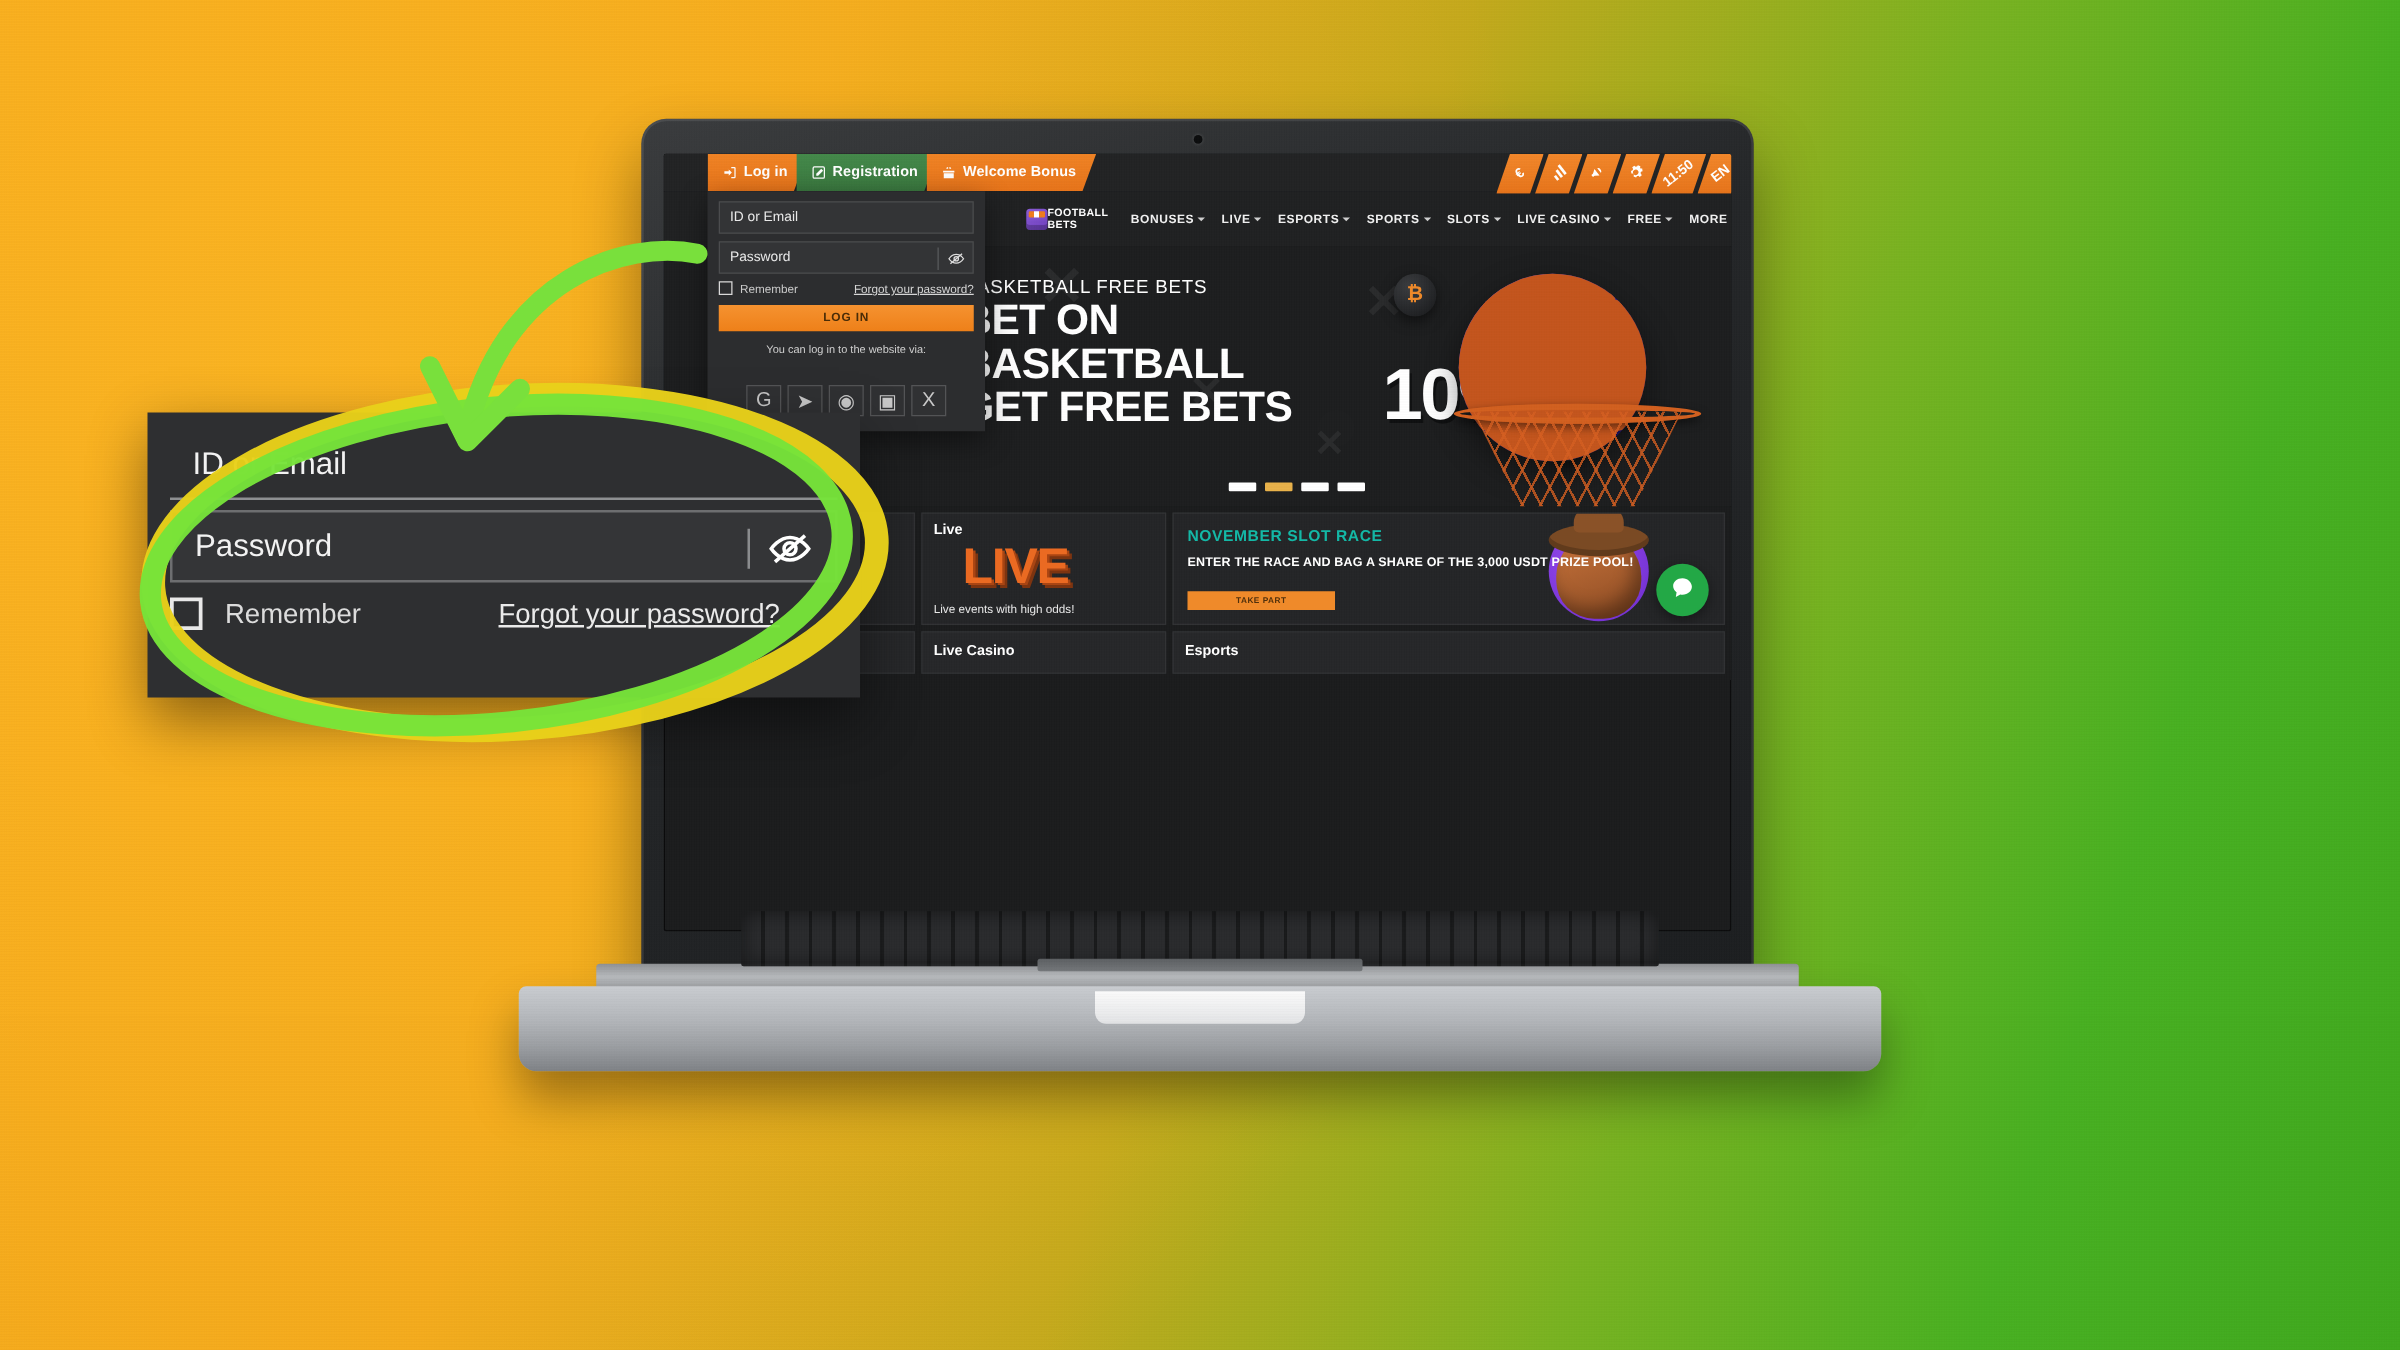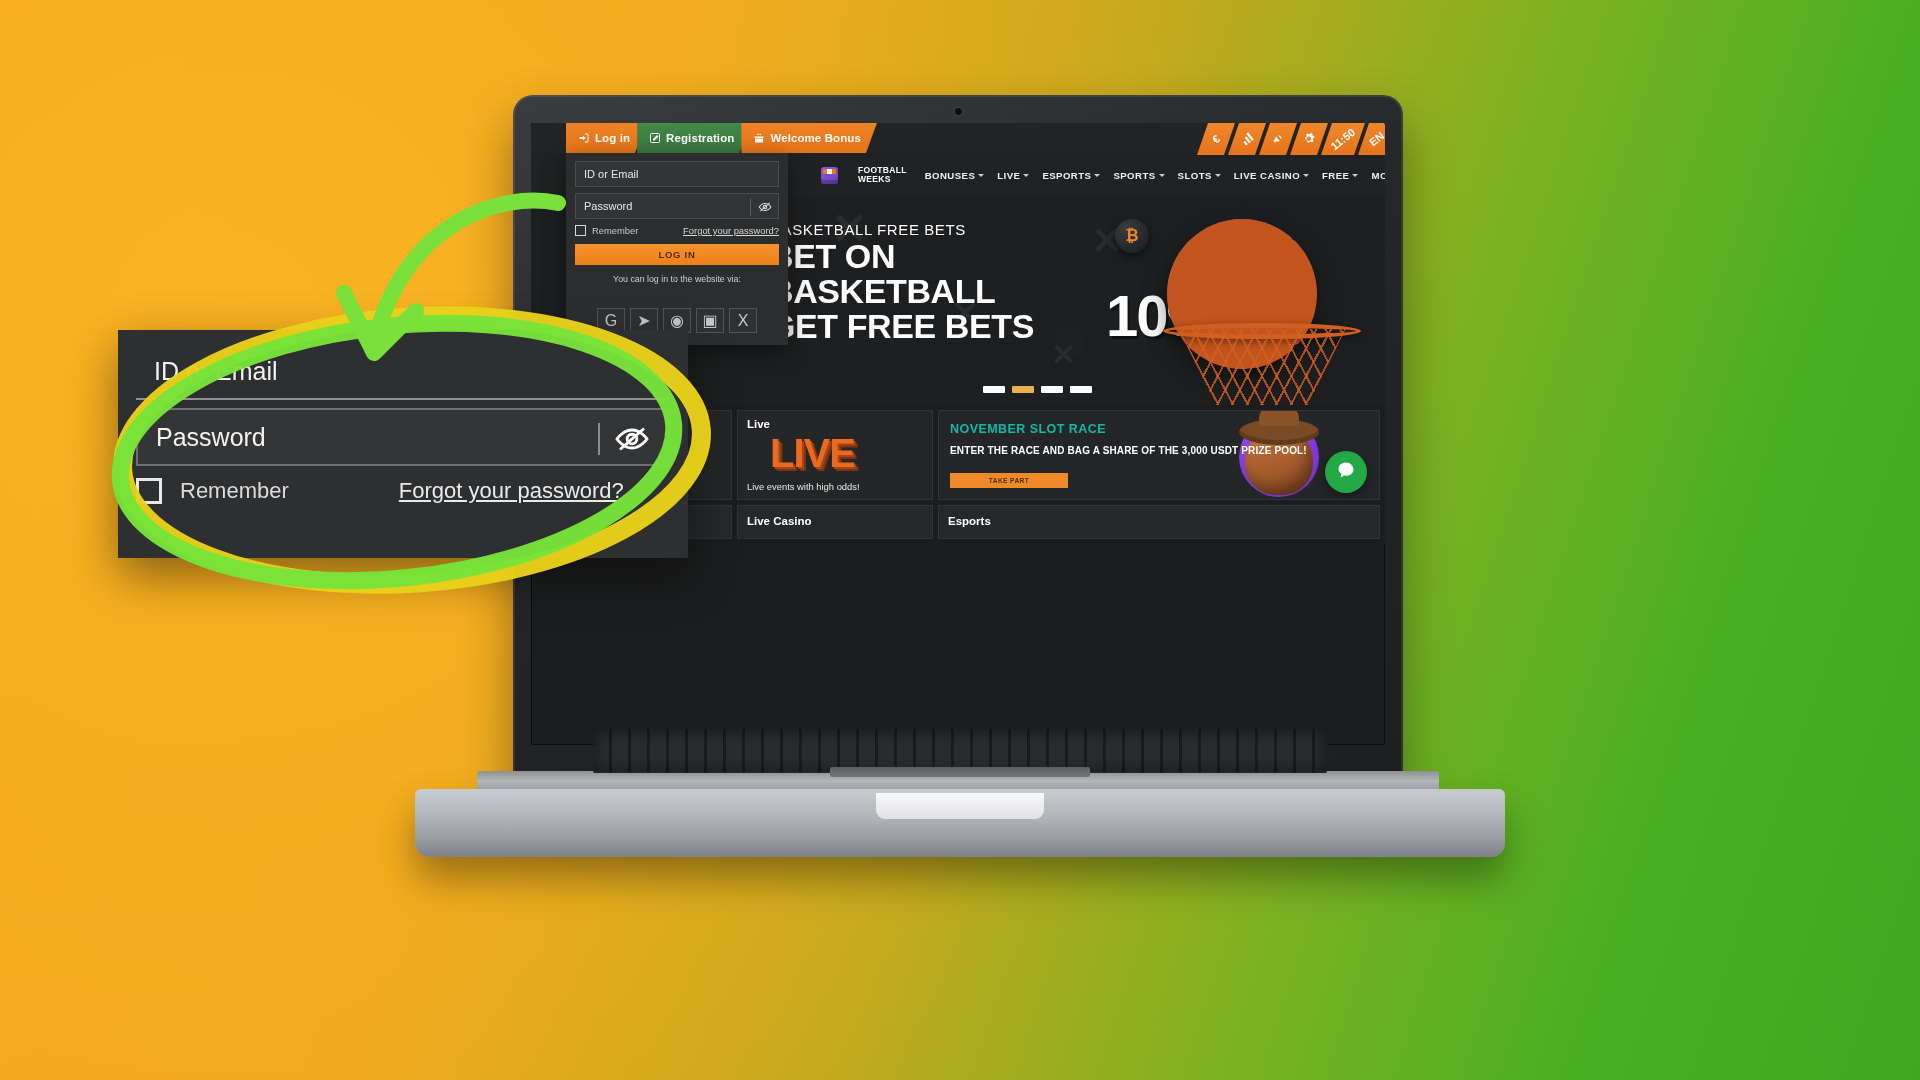"FOOTBALL" .logo { gap: 20px -> 0 }
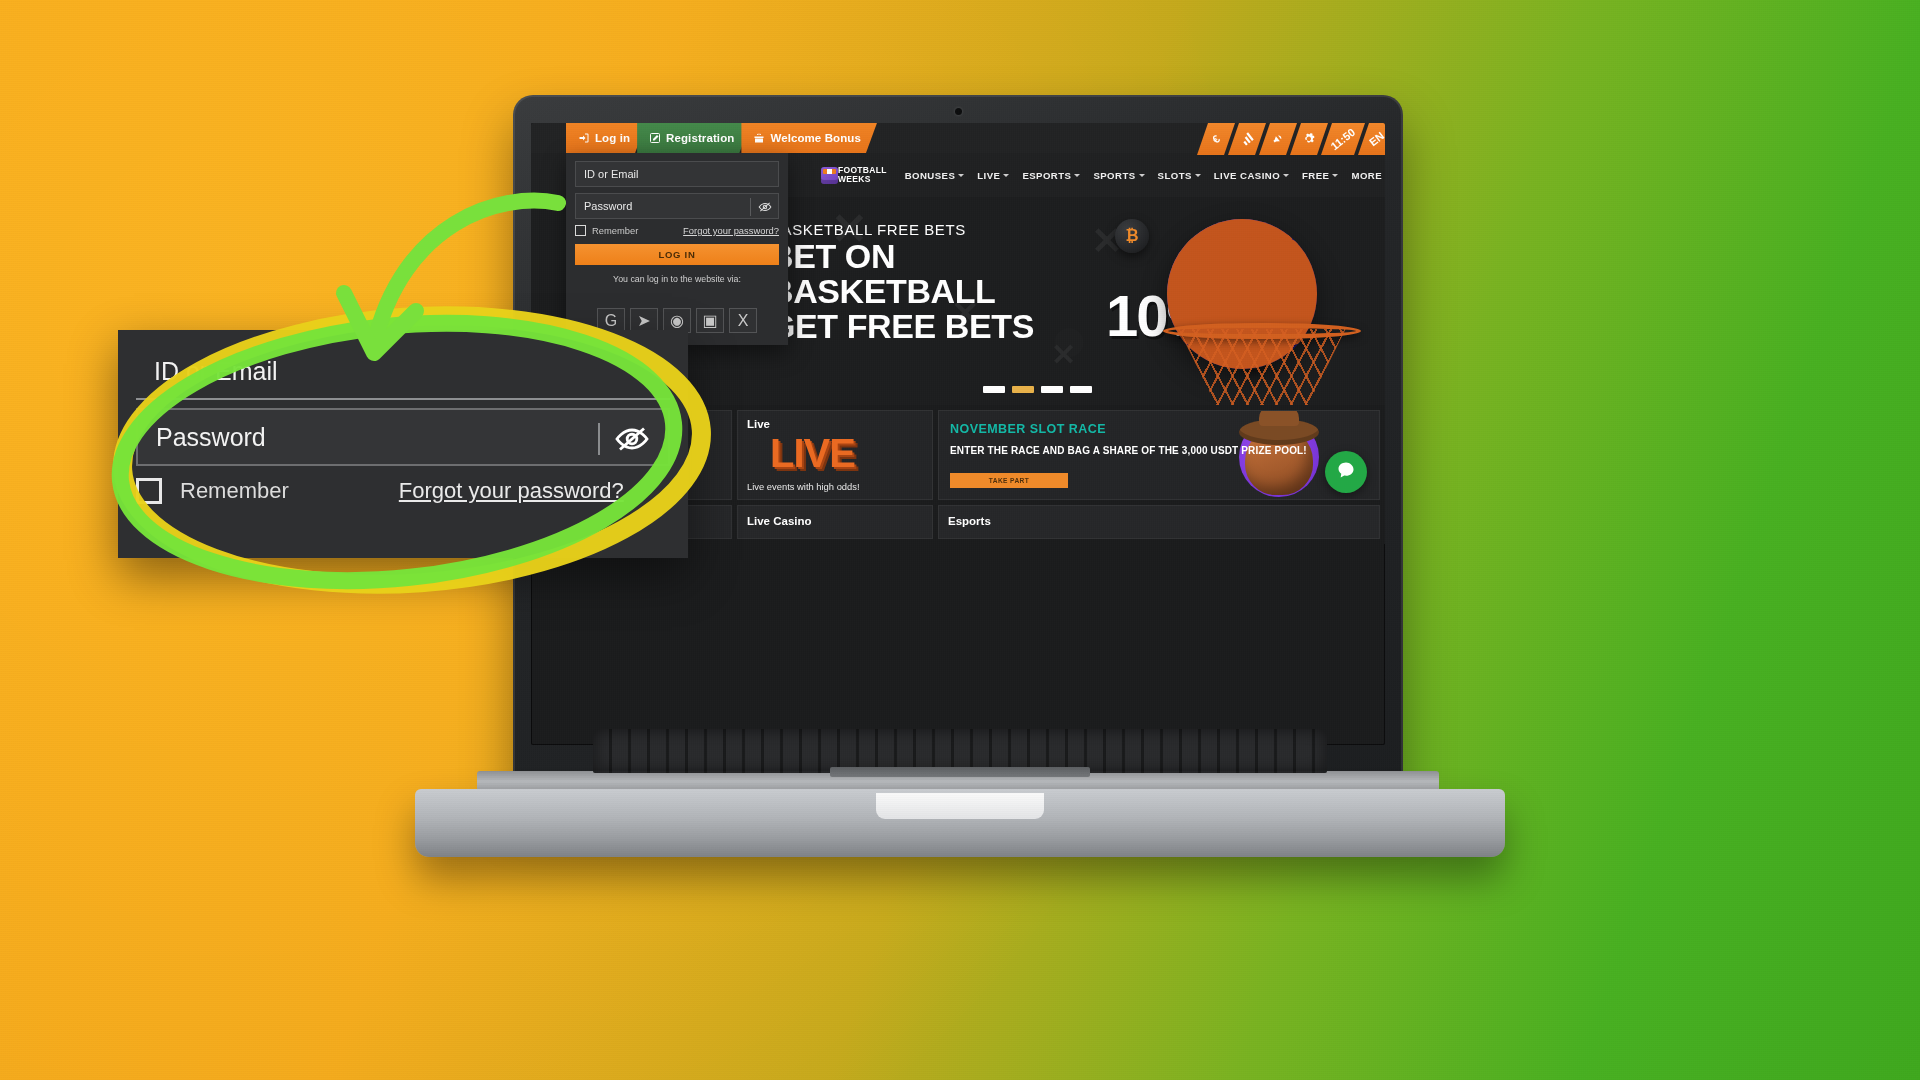"WEEKS" div.lt { text: WEEKS -> BETS }
